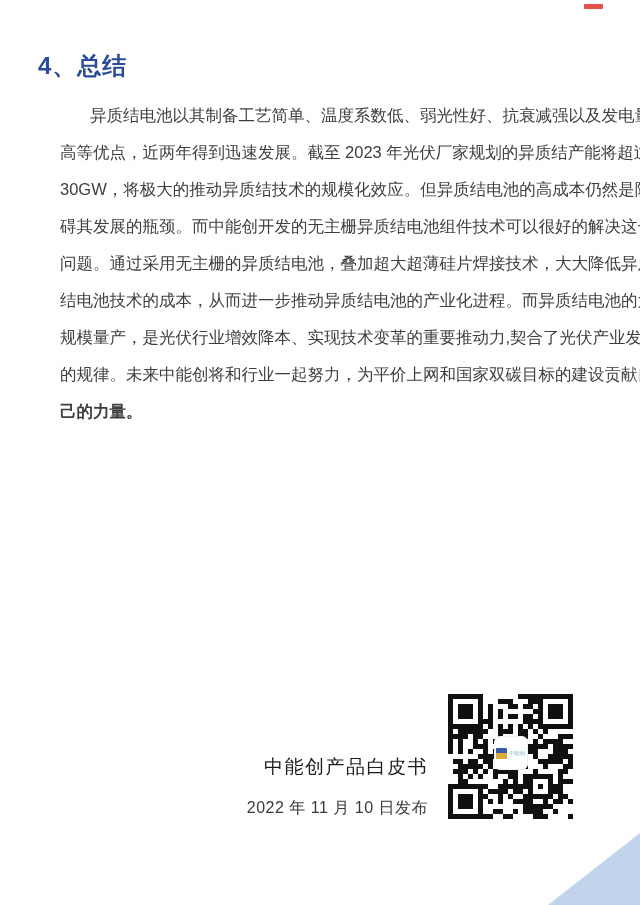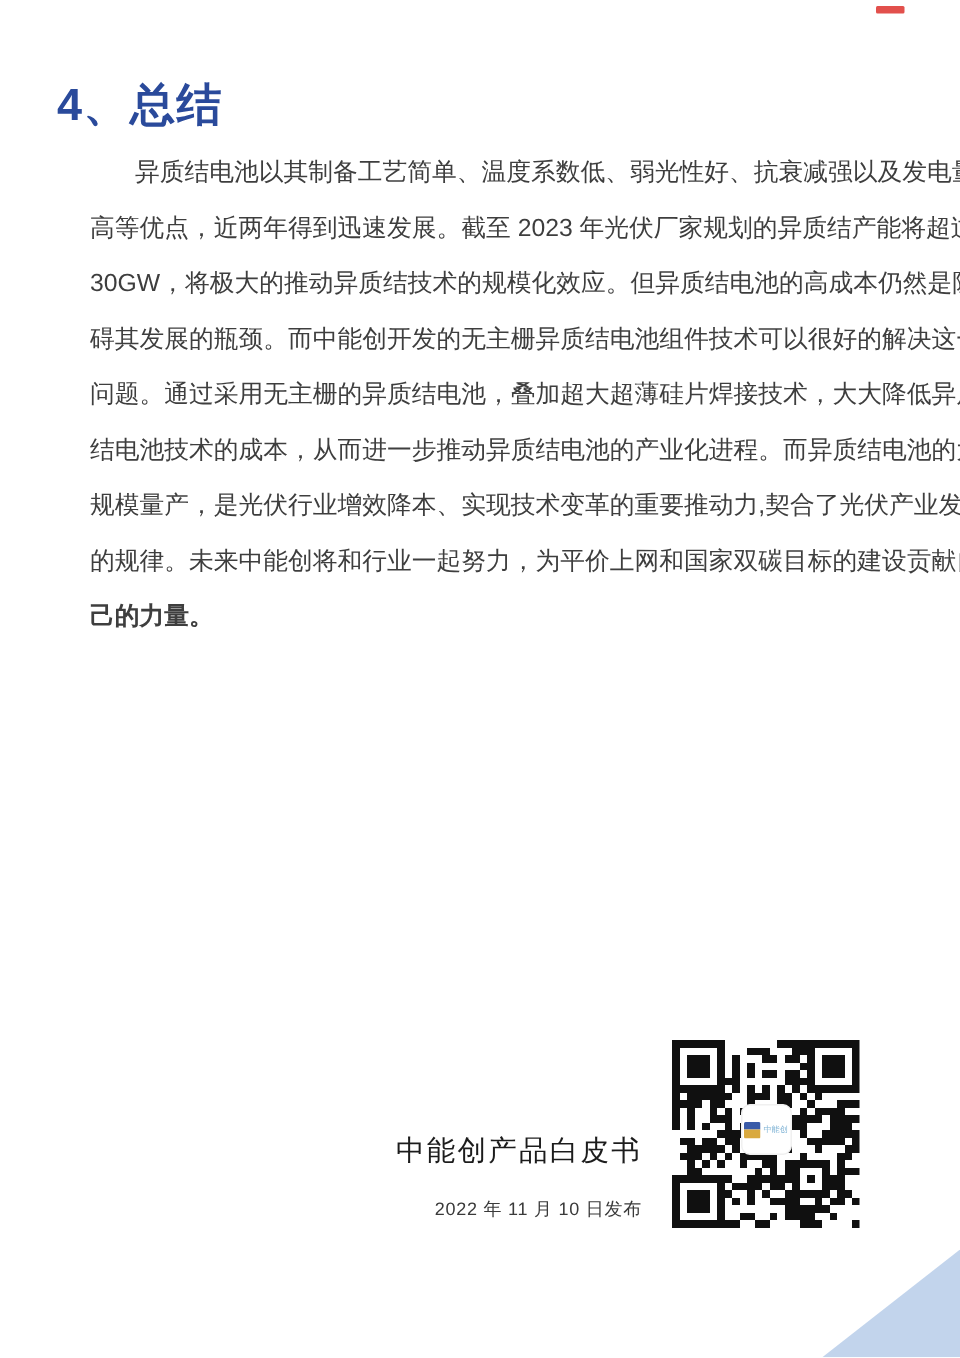"4、总结" .heading { font-size: 30px -> 24px }
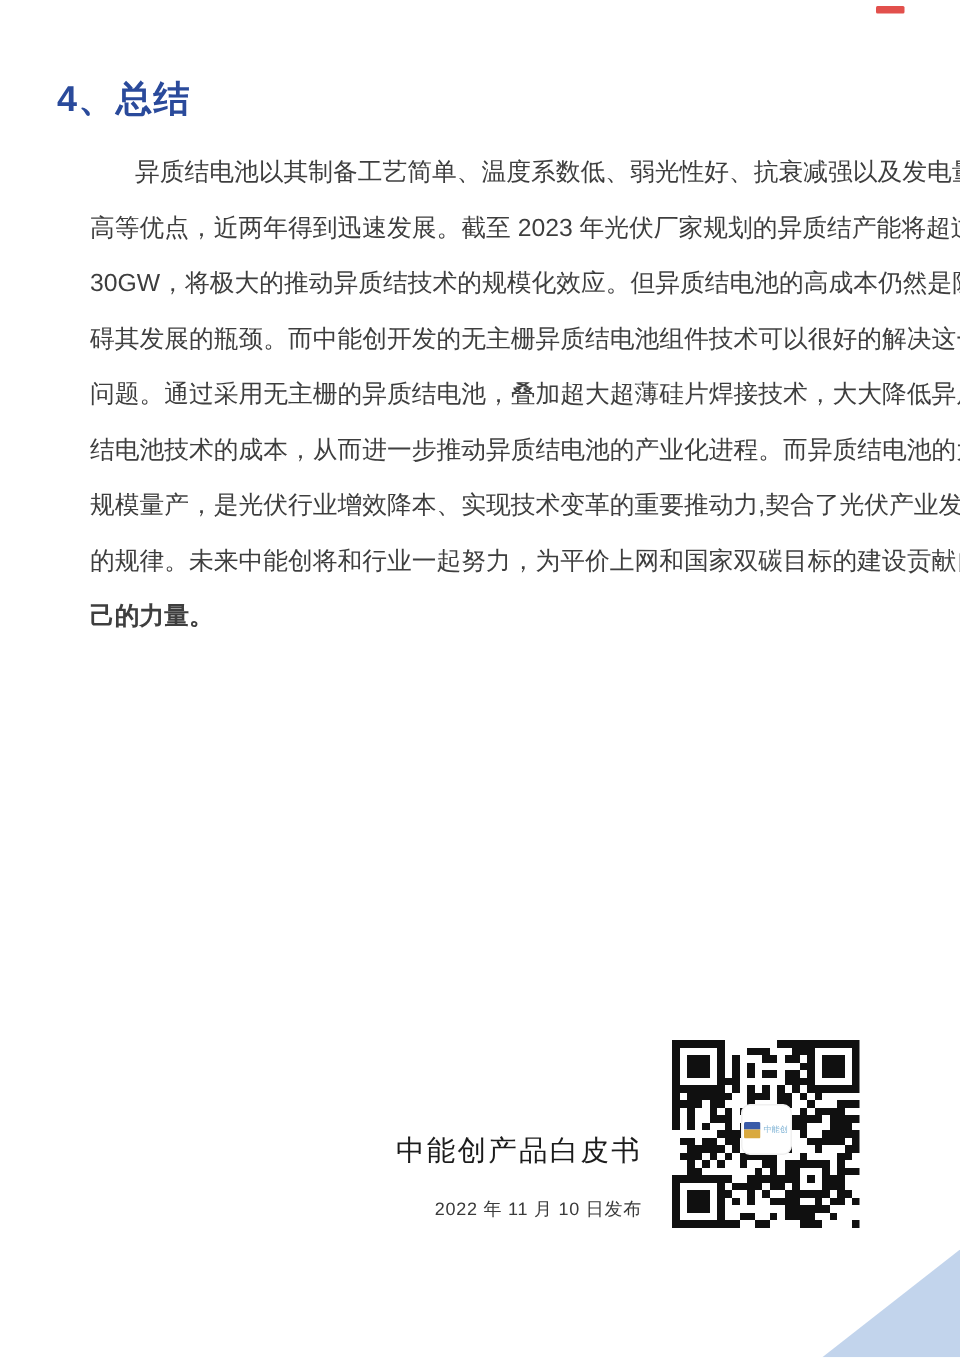"2022 年 11 月 10" .footer-date { font-size: 12px -> 16px }
